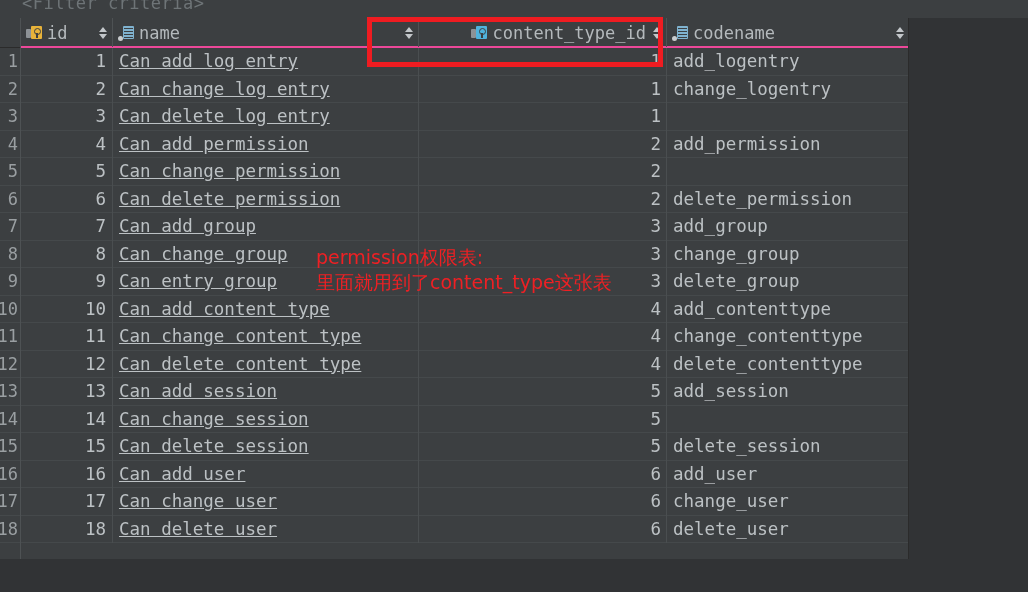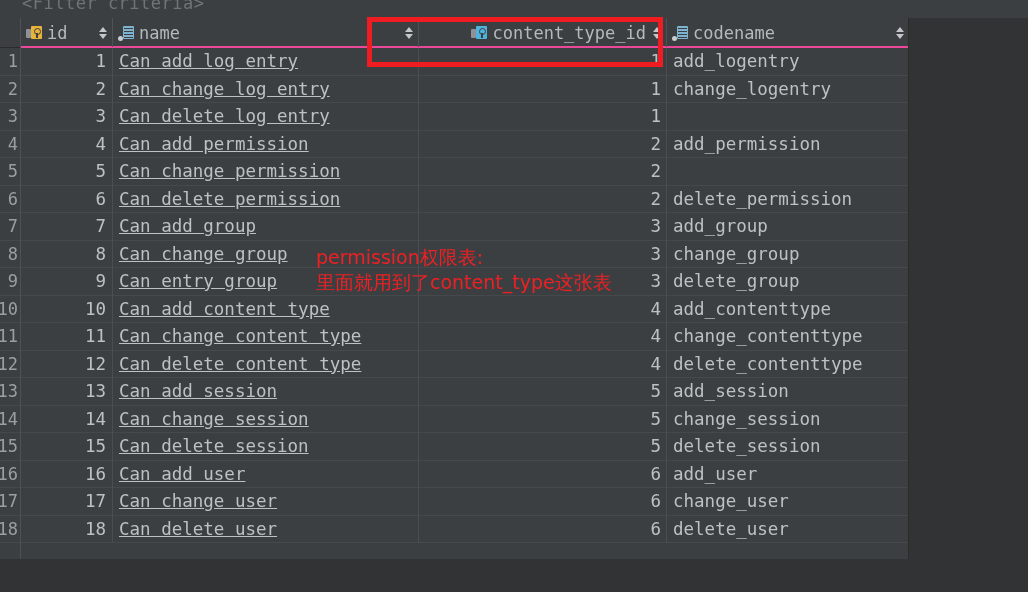"change_session" div.cell { html: <div>change_session</div> -> none }
